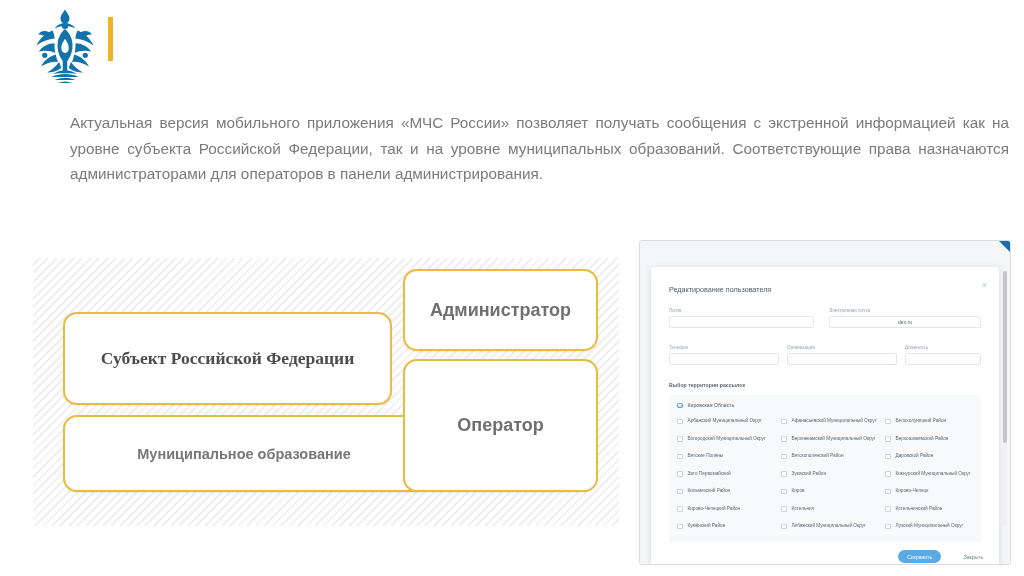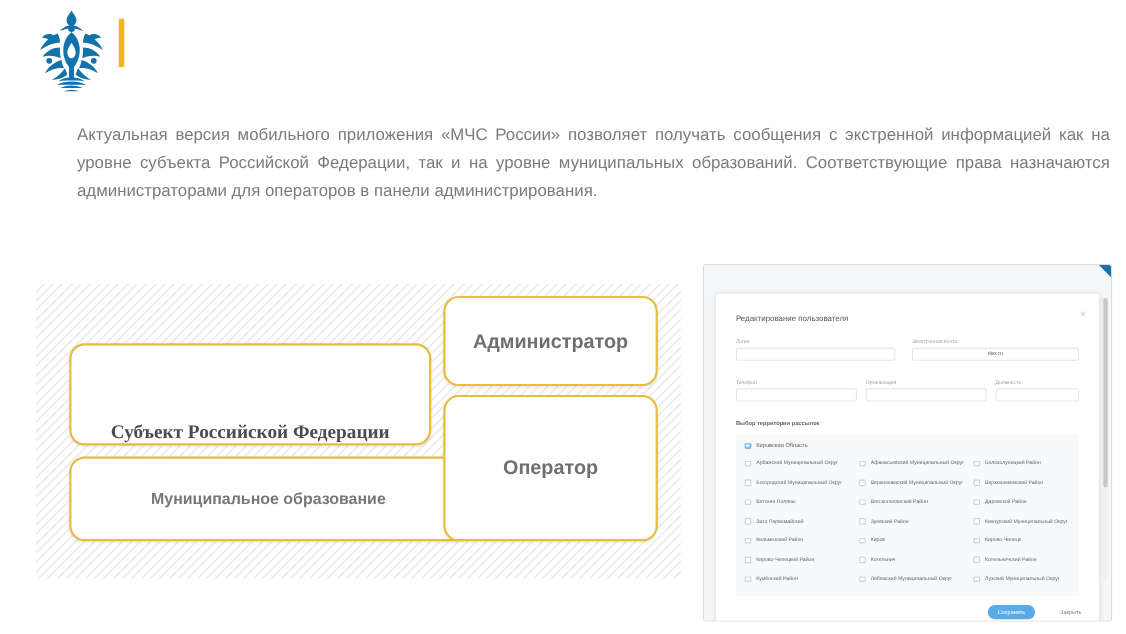"Субъект Российской Федерации" #box-subject { align-items: flex-end -> none }
